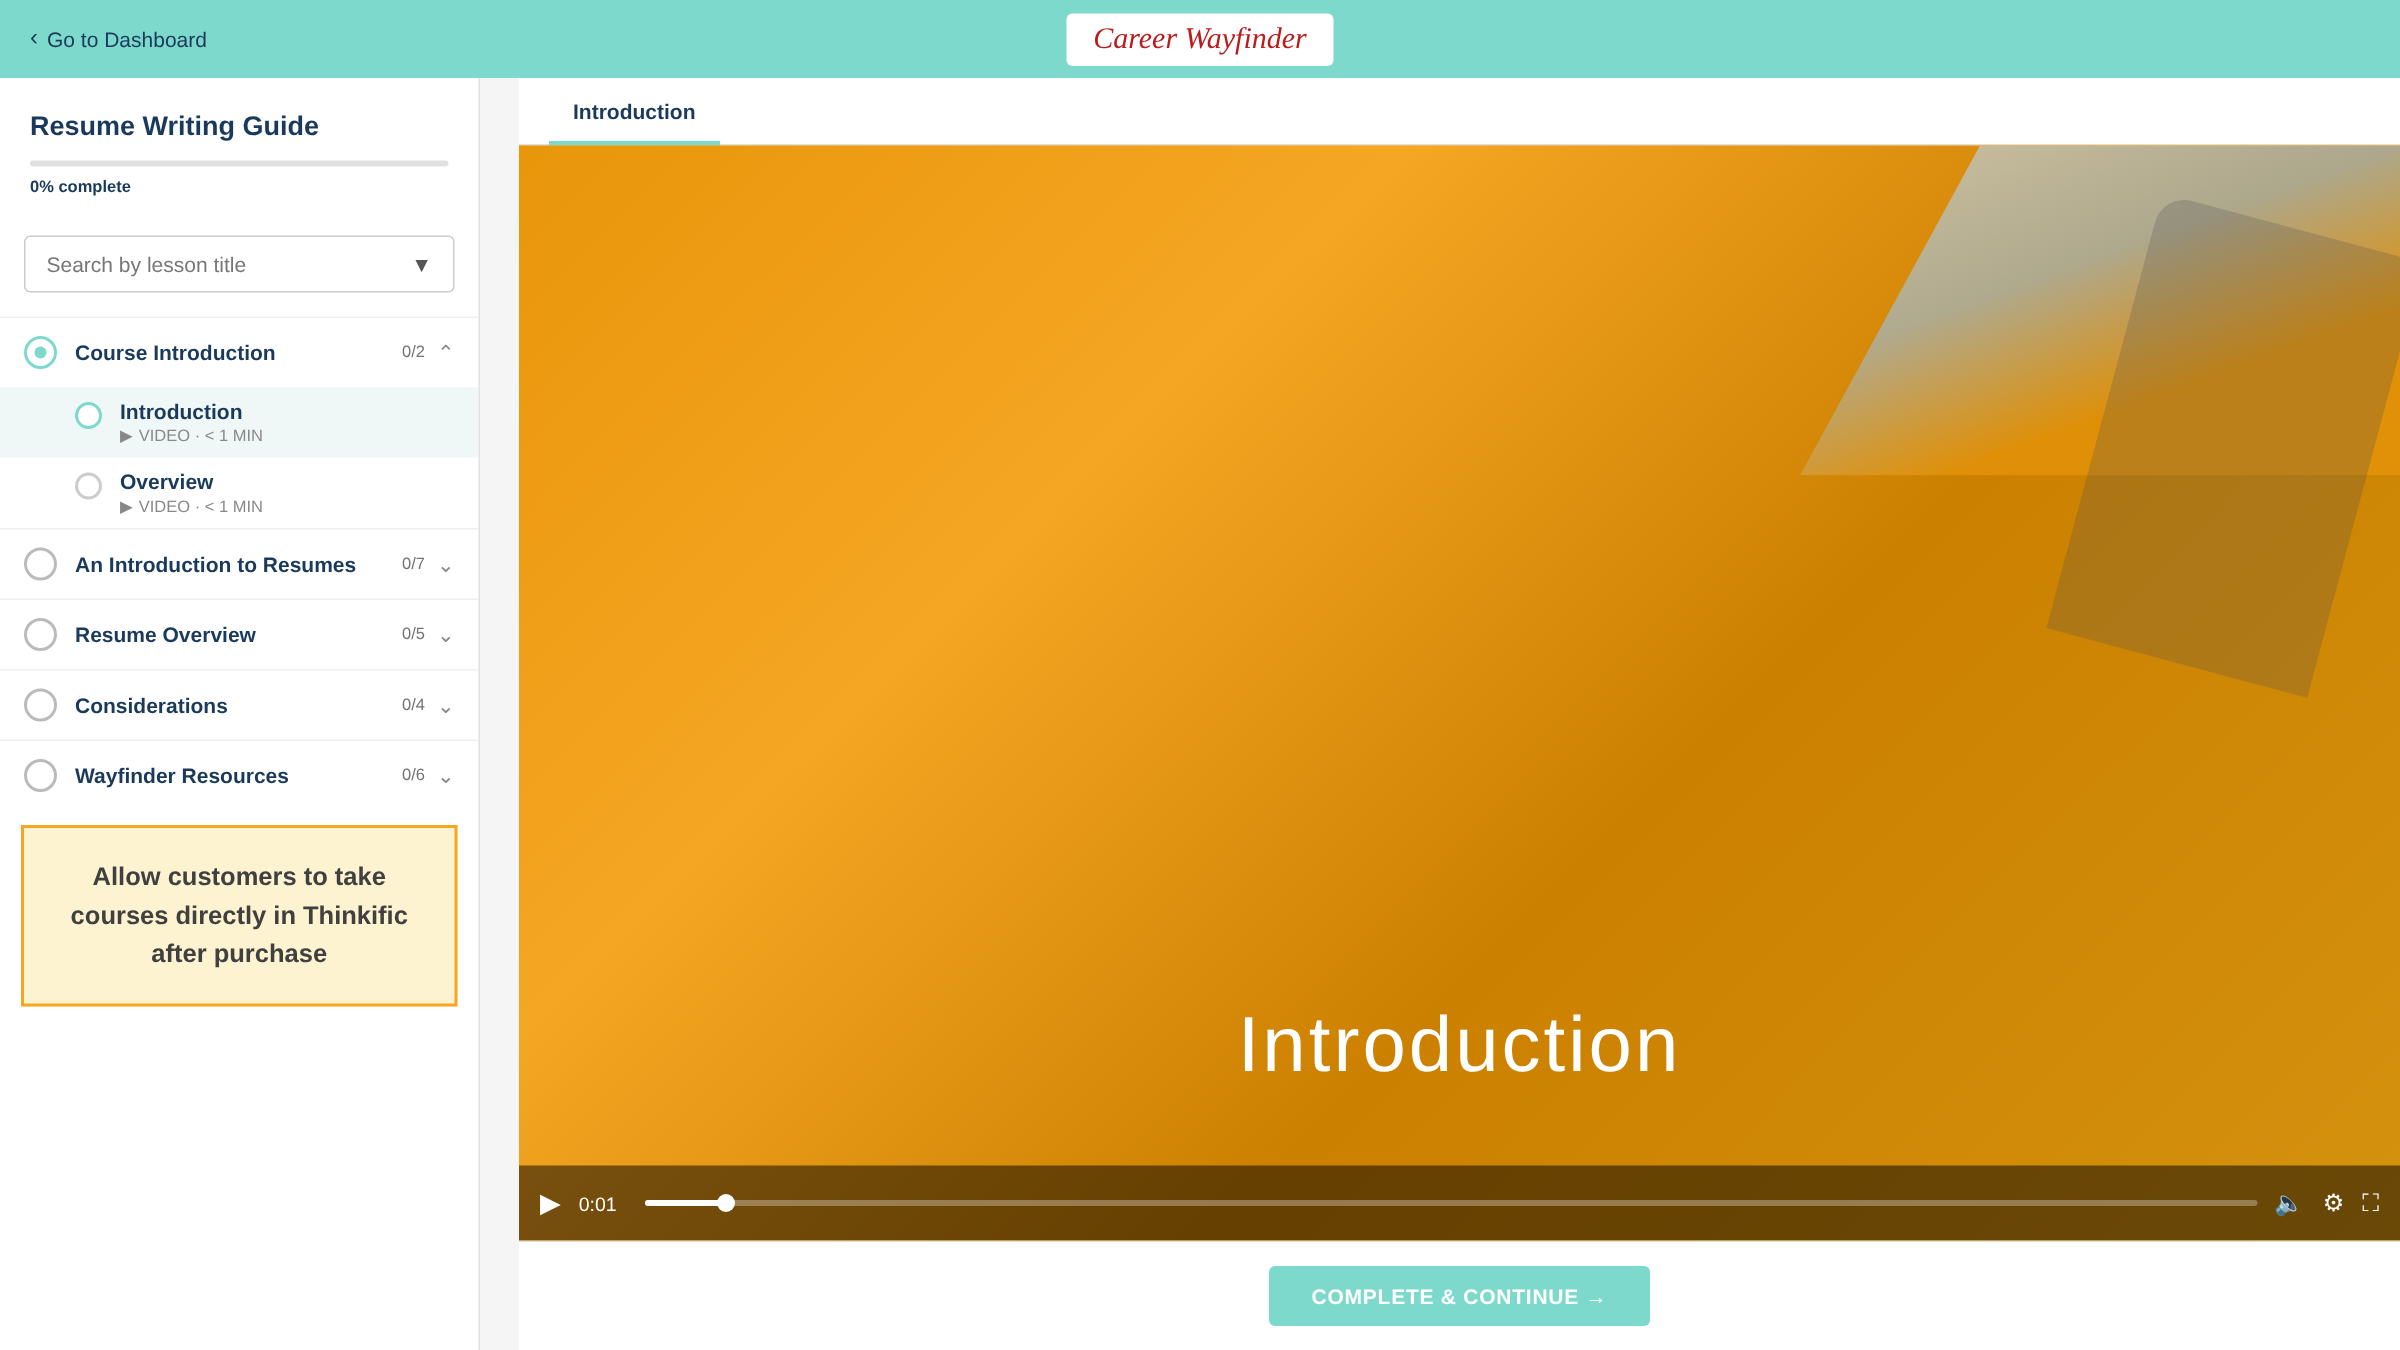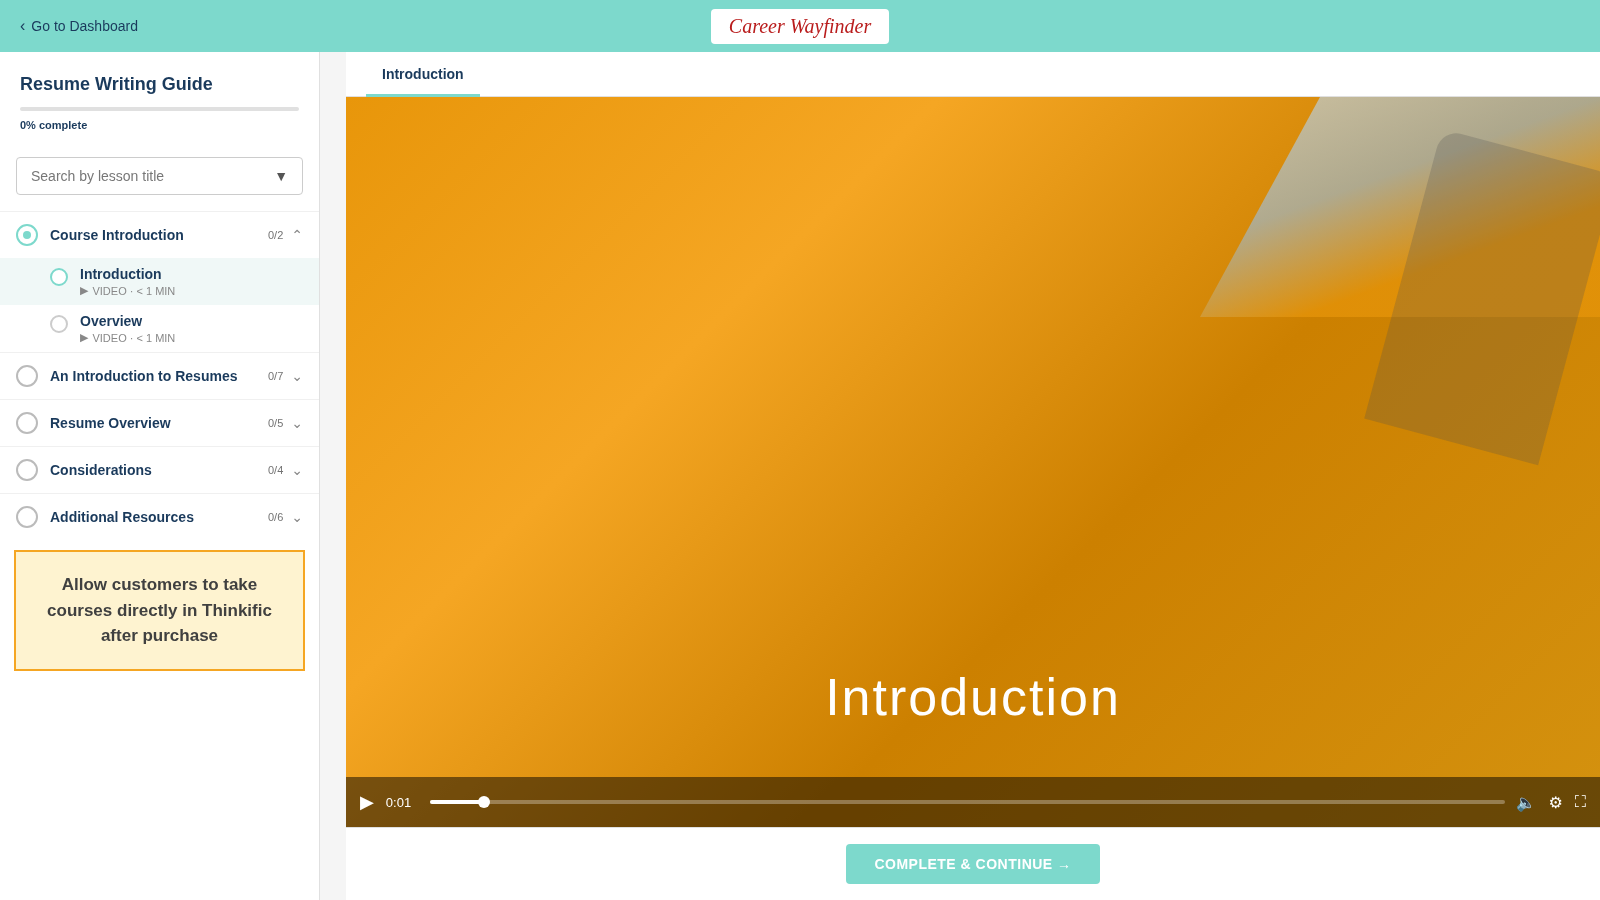"Additional Resources" span.section-name { text: Additional -> Wayfinder }
